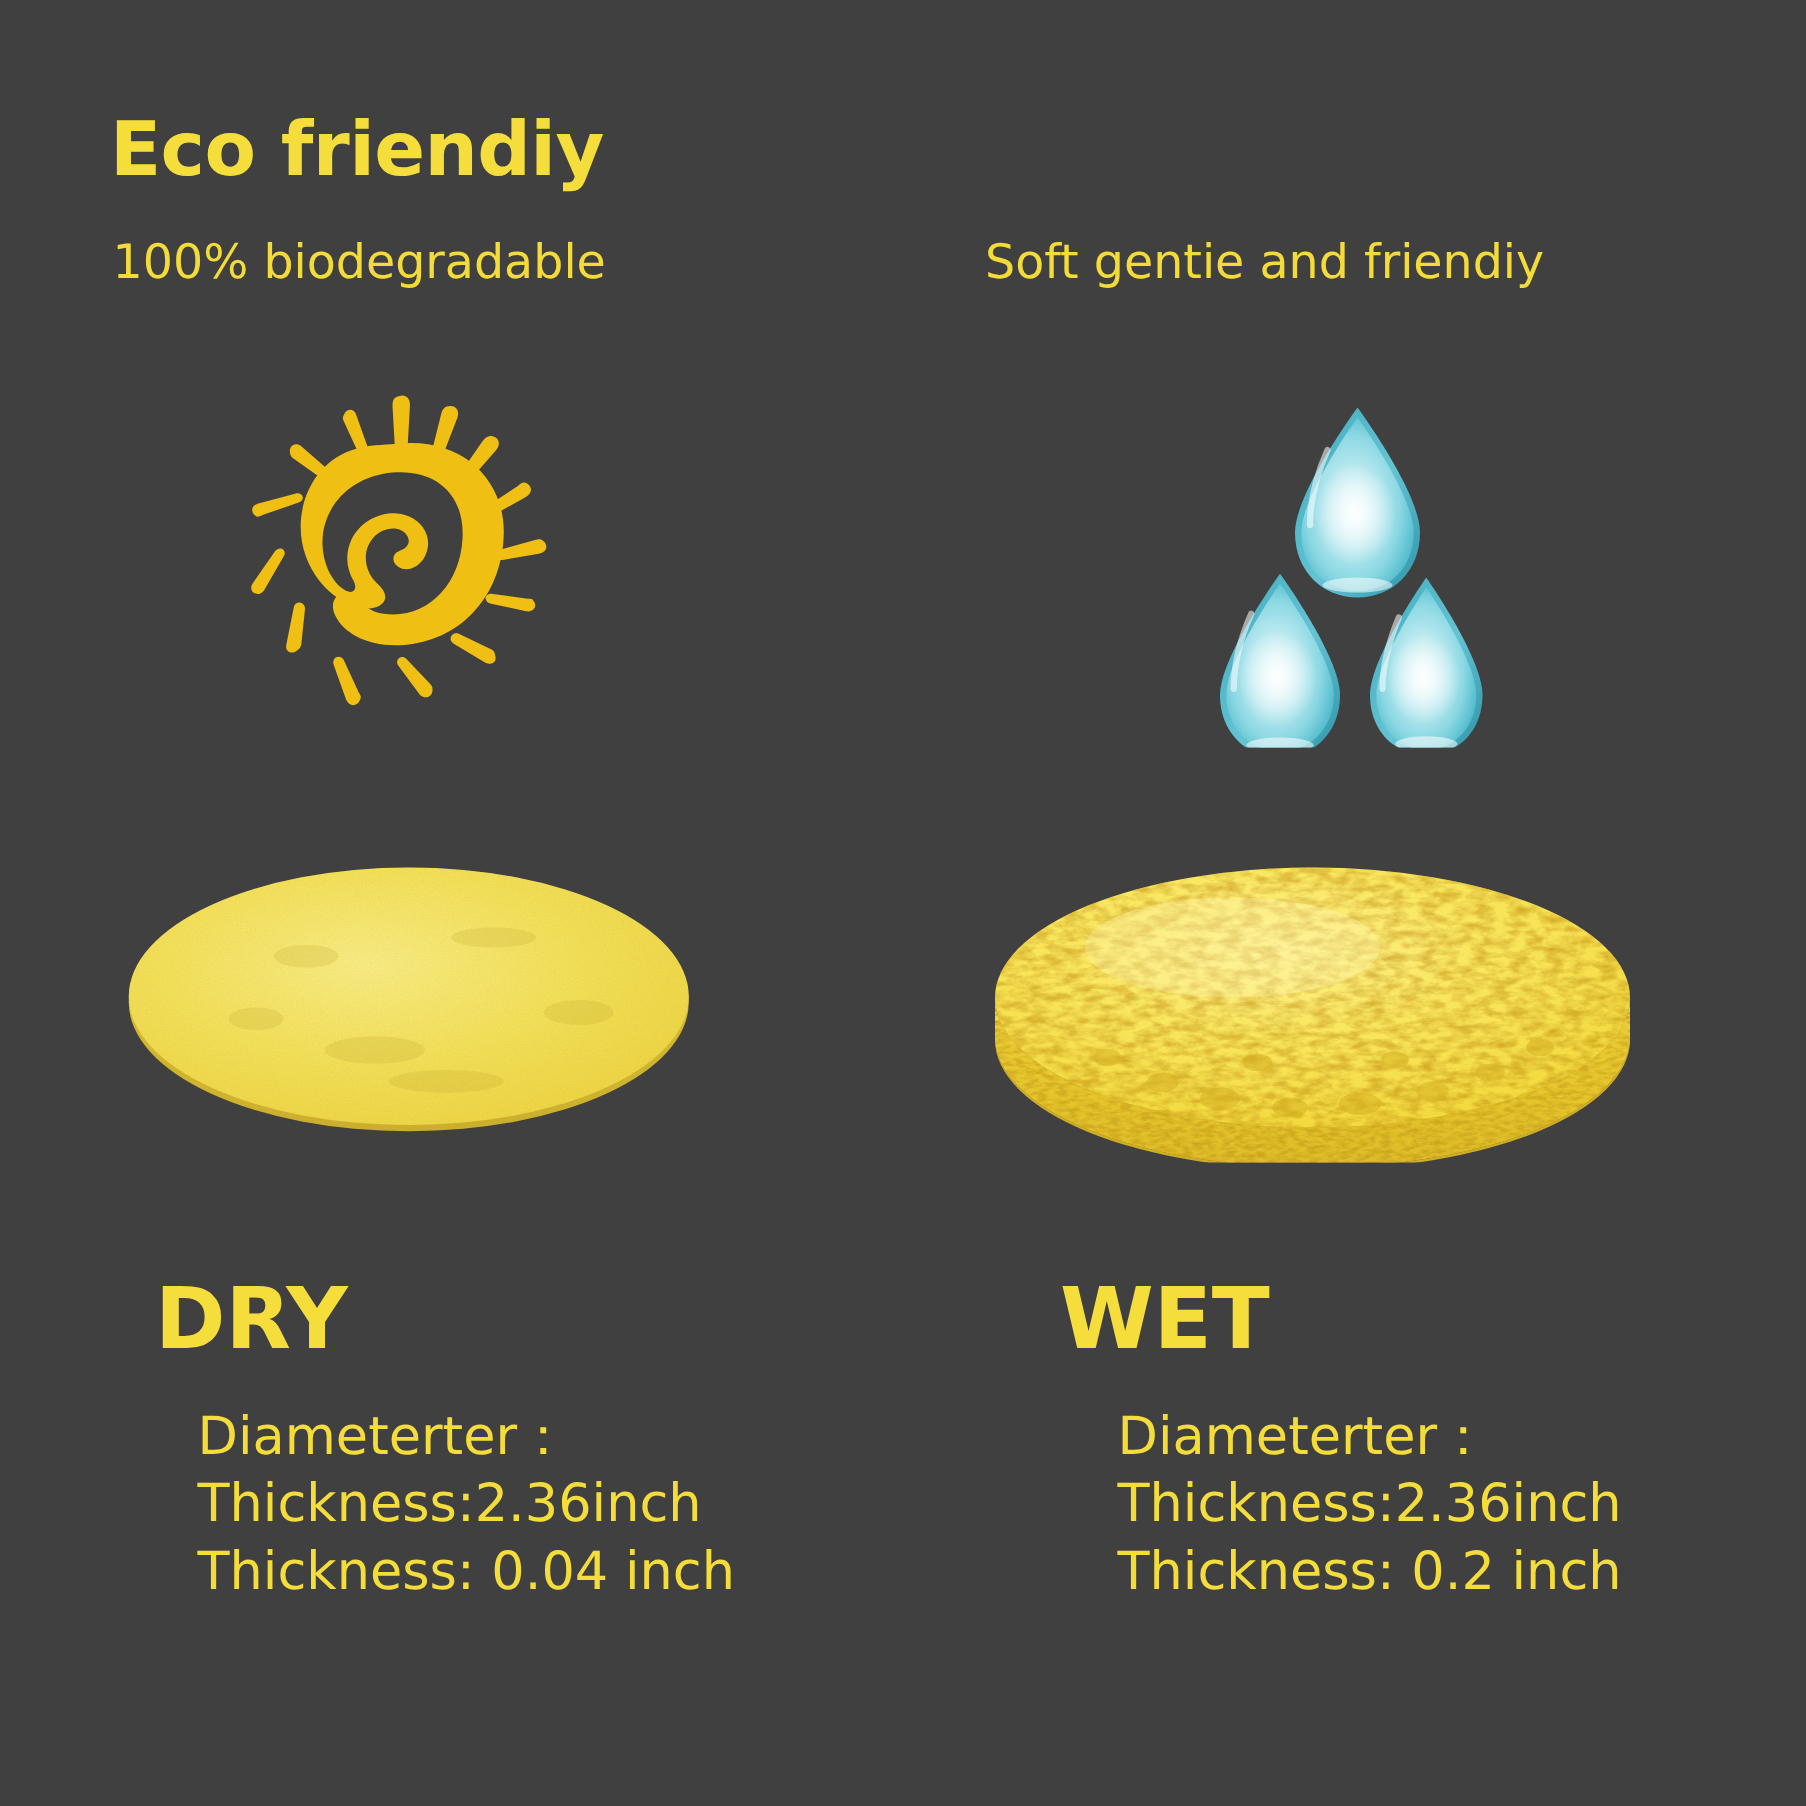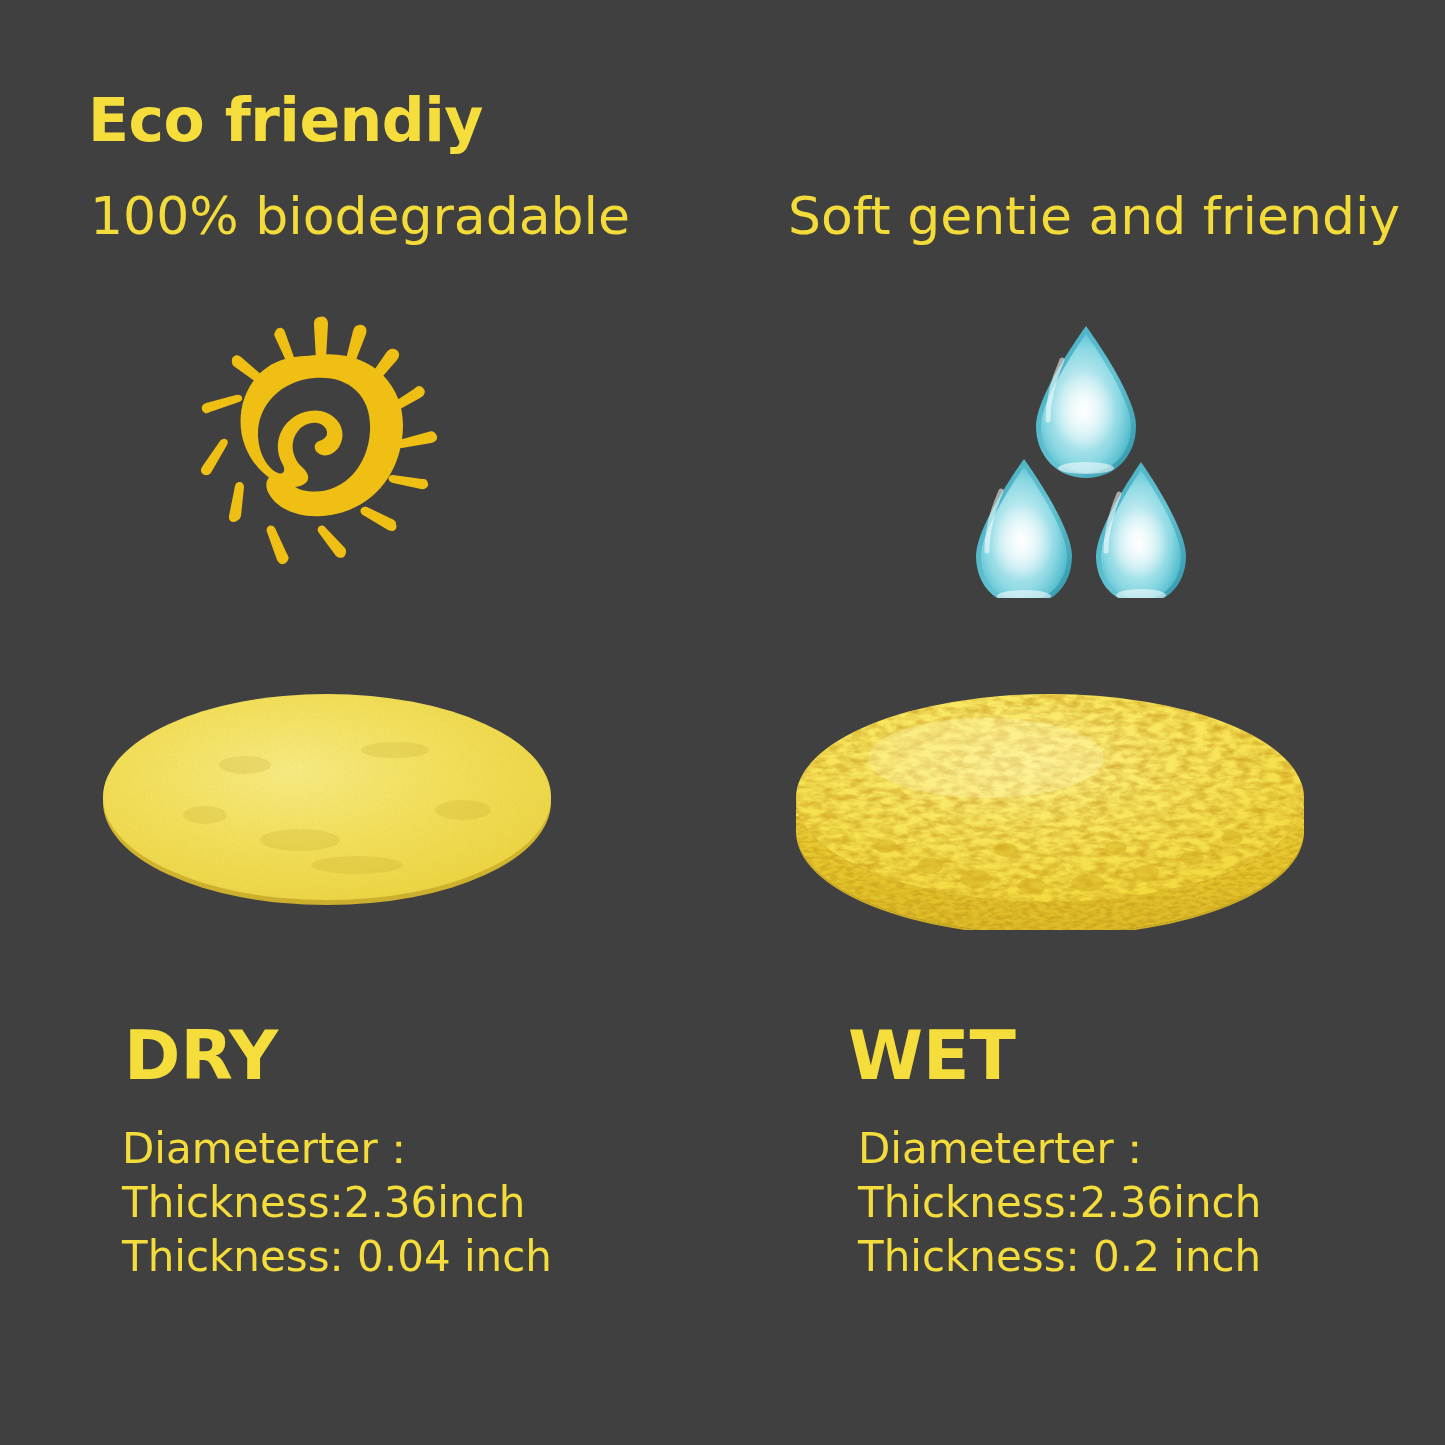"100% biodegradable" .feature-sub { font-size: 52px -> 38px }
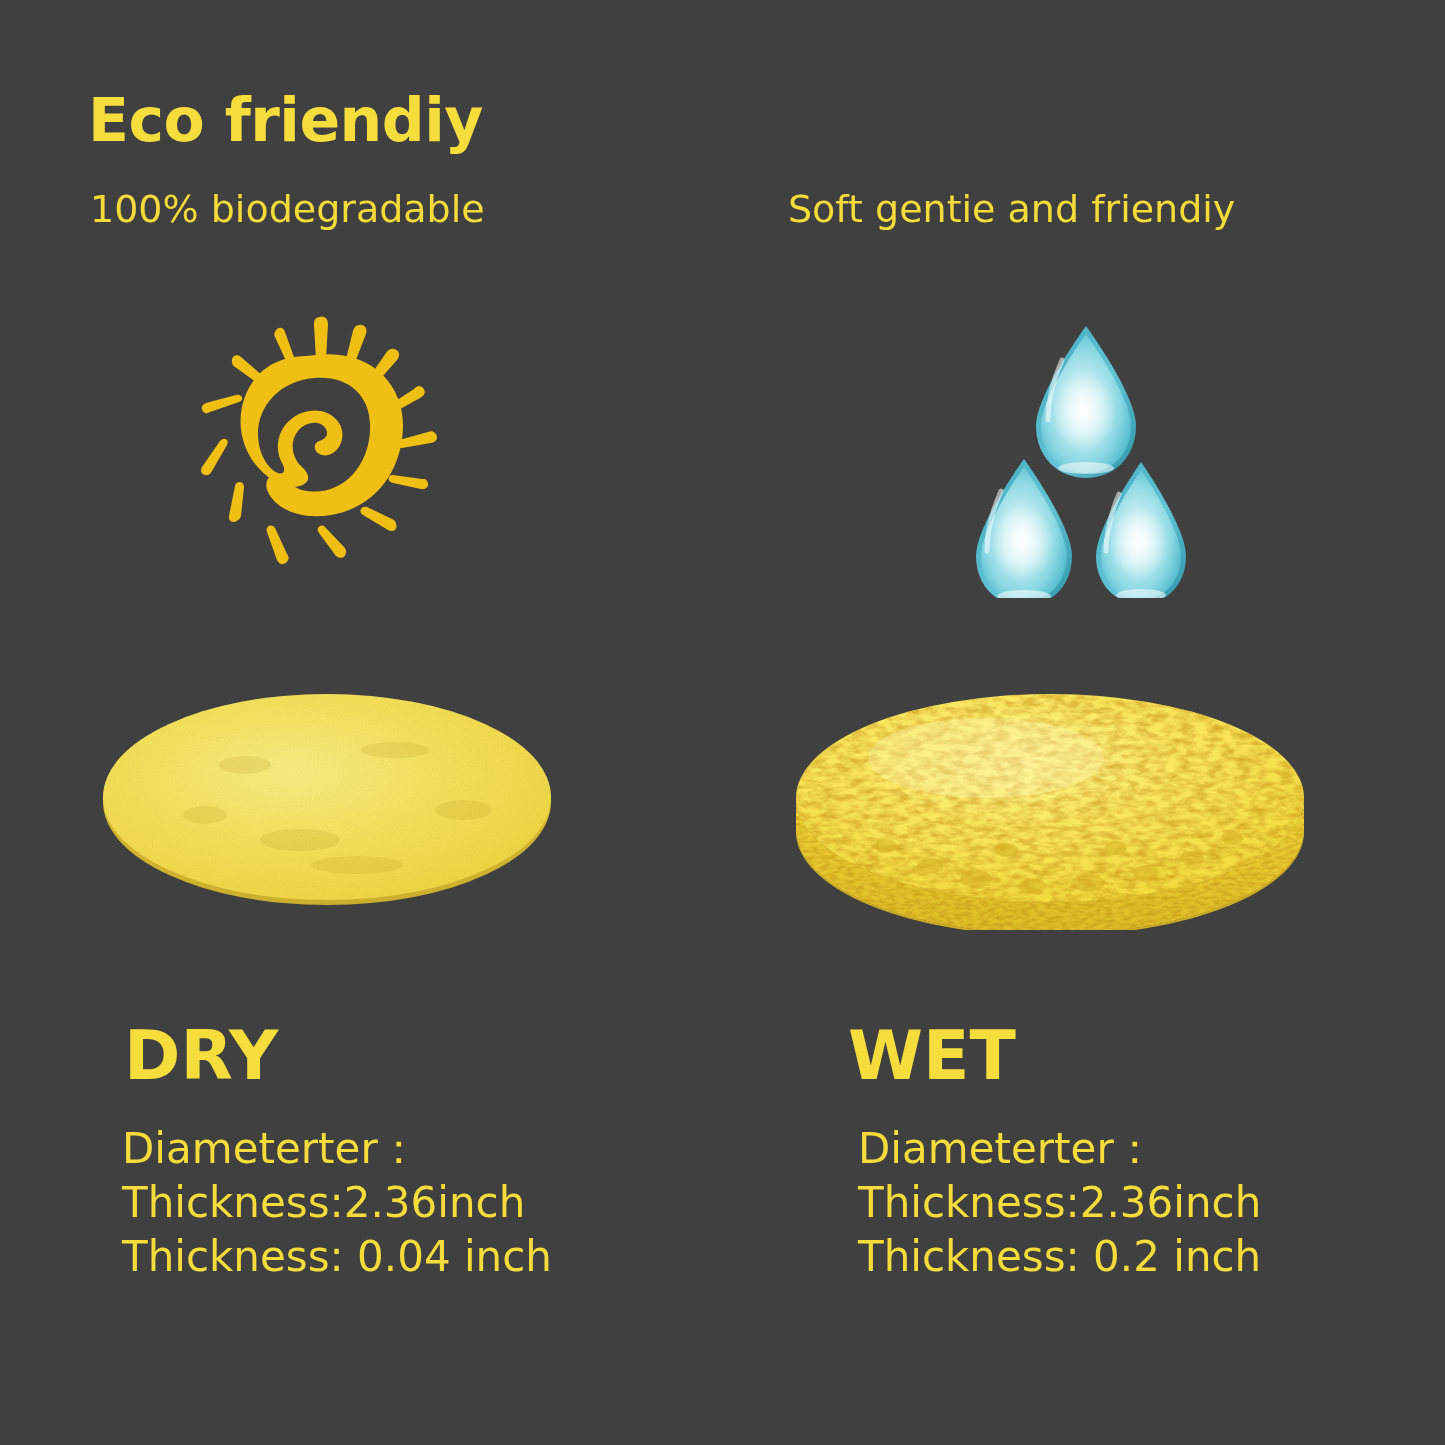"Diameterter：" .spec-line { margin-left: none -> 36px }
